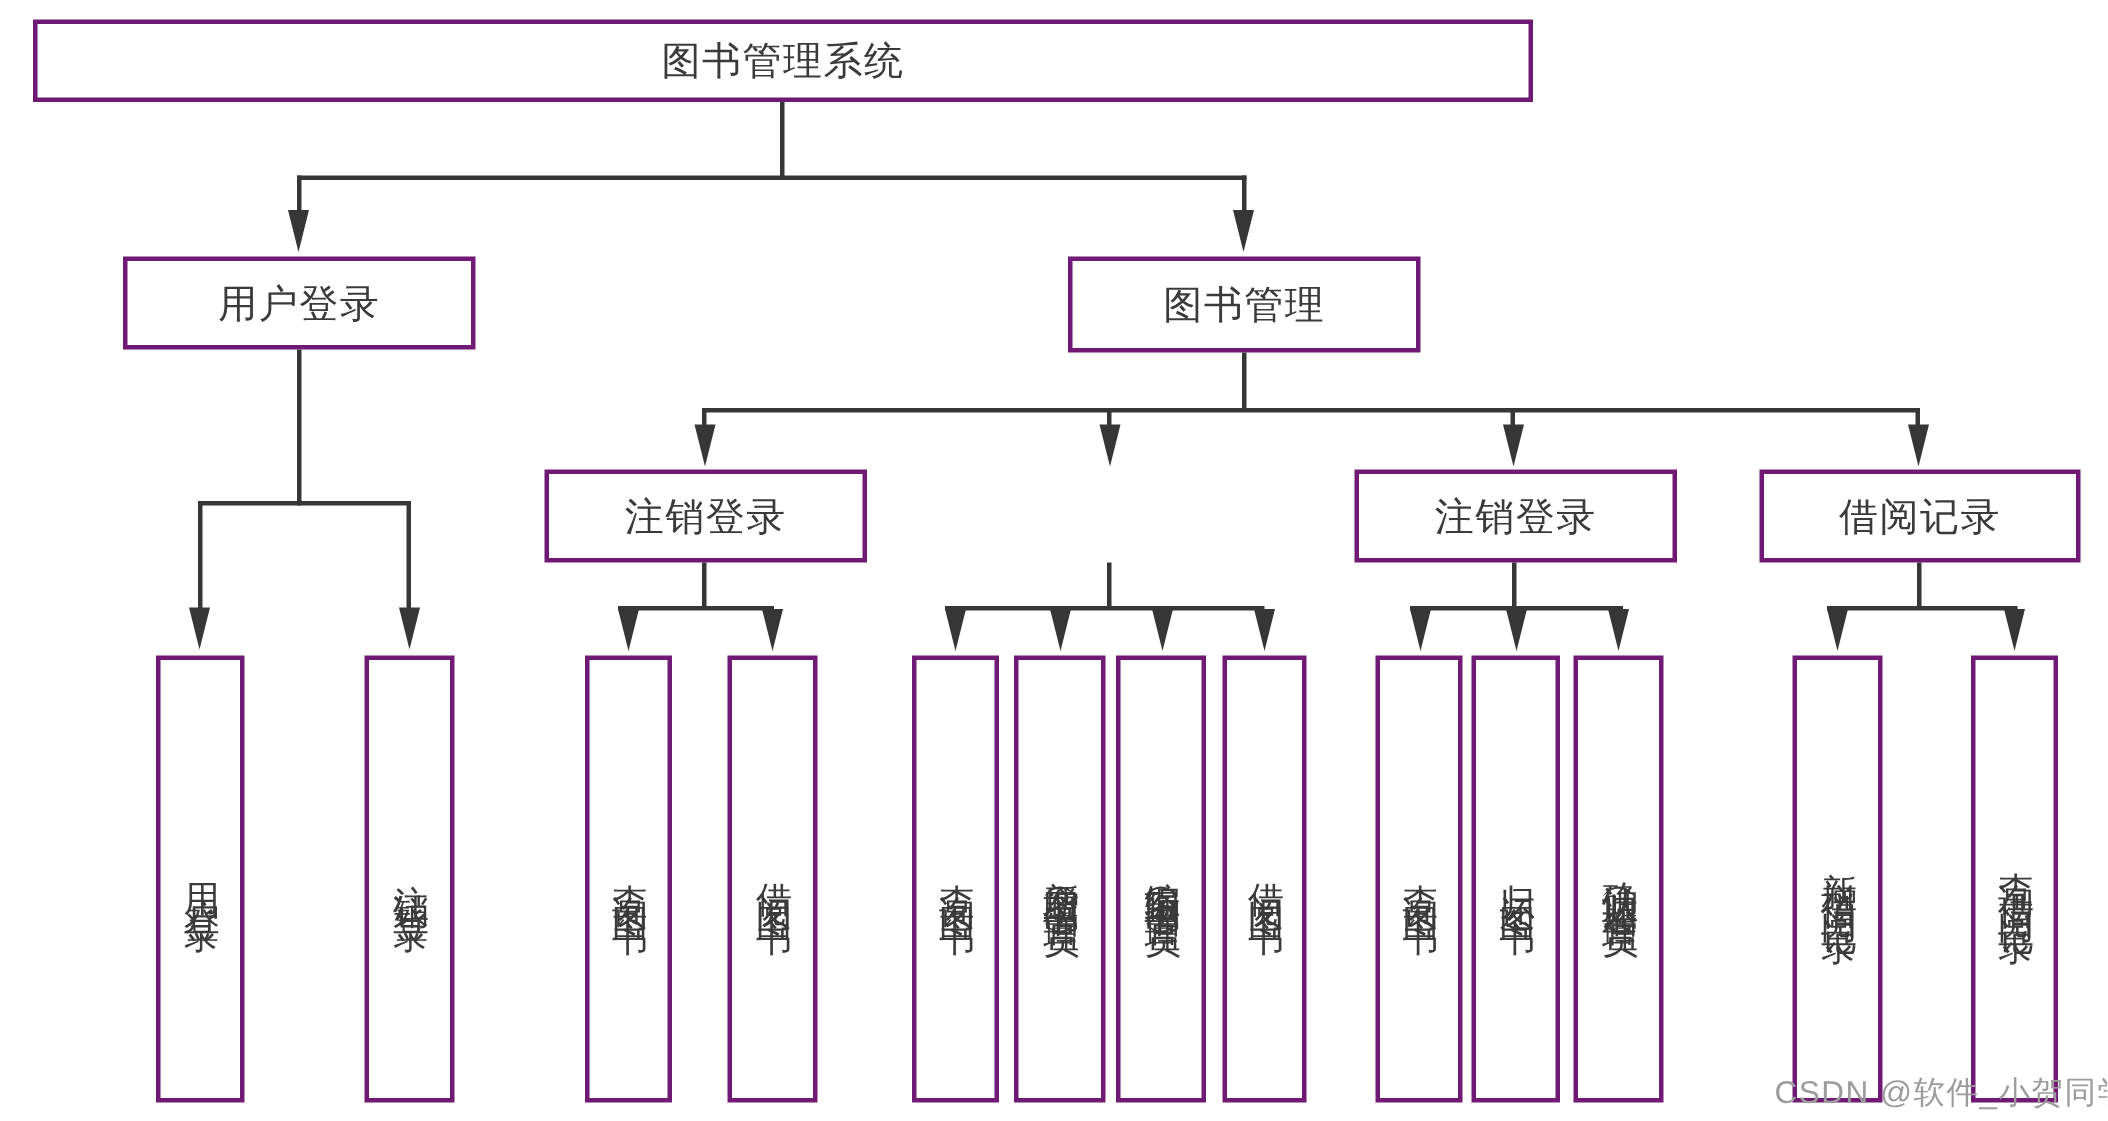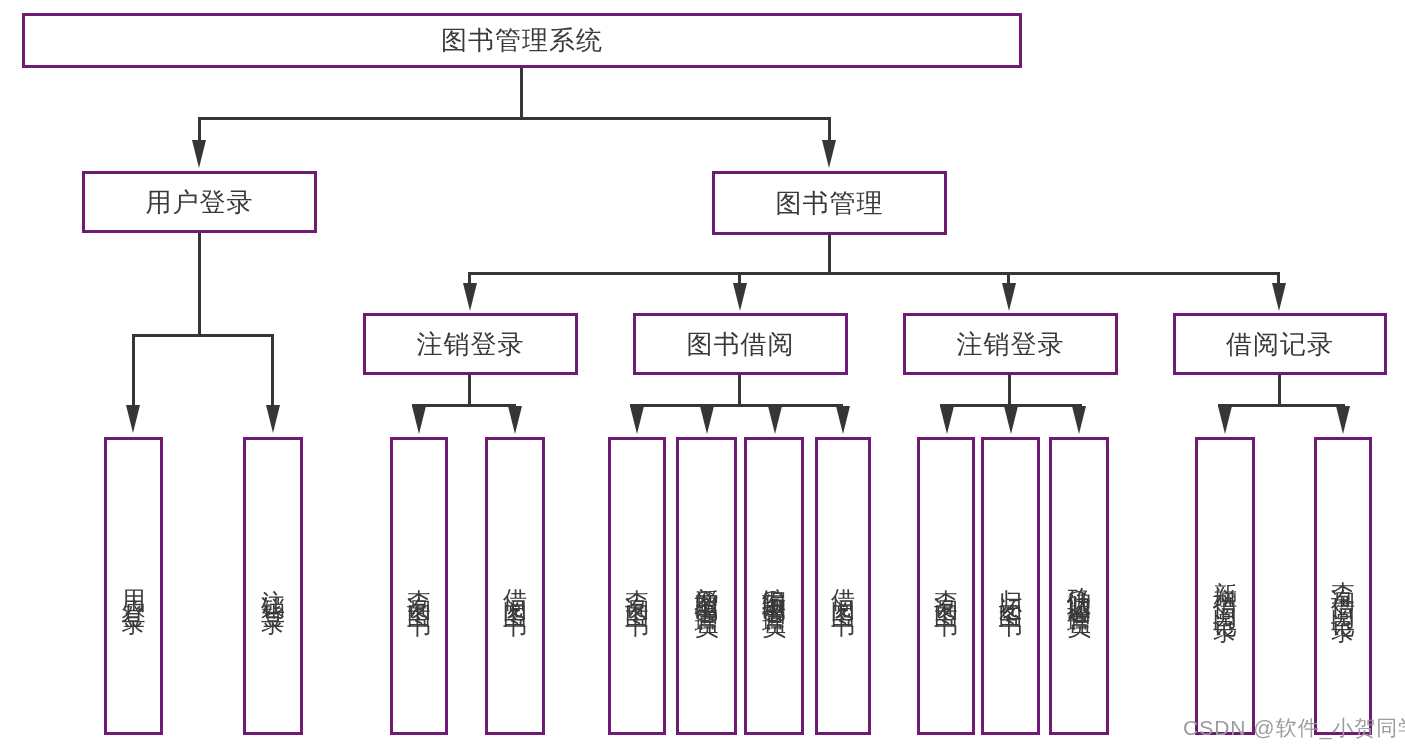"图书借阅" div.box { html: <div> <span>图书借阅</span> </div> -> none }
